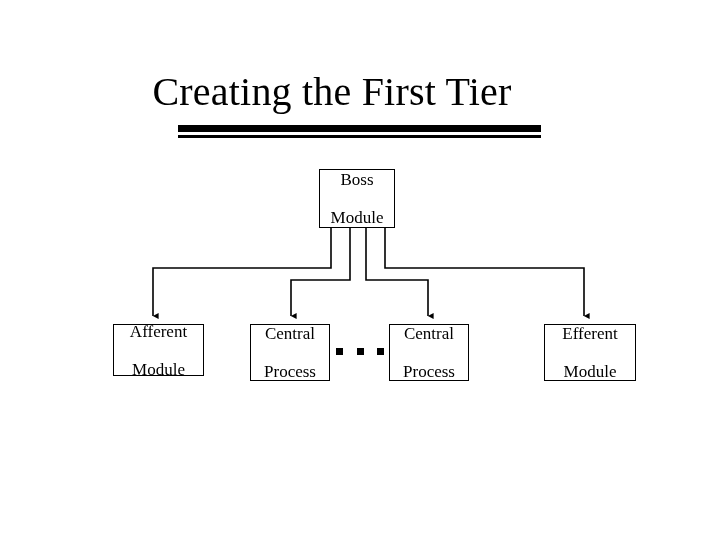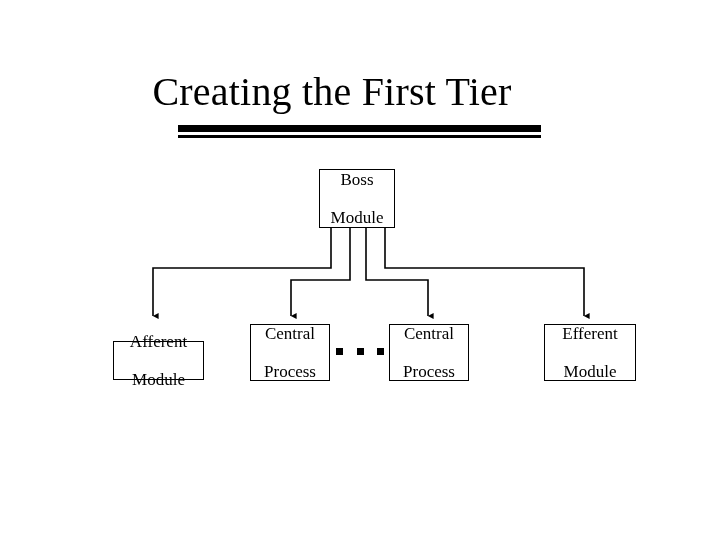"Afferent" #box-afferent { height: 39px -> 52px; top: 341px -> 324px }
